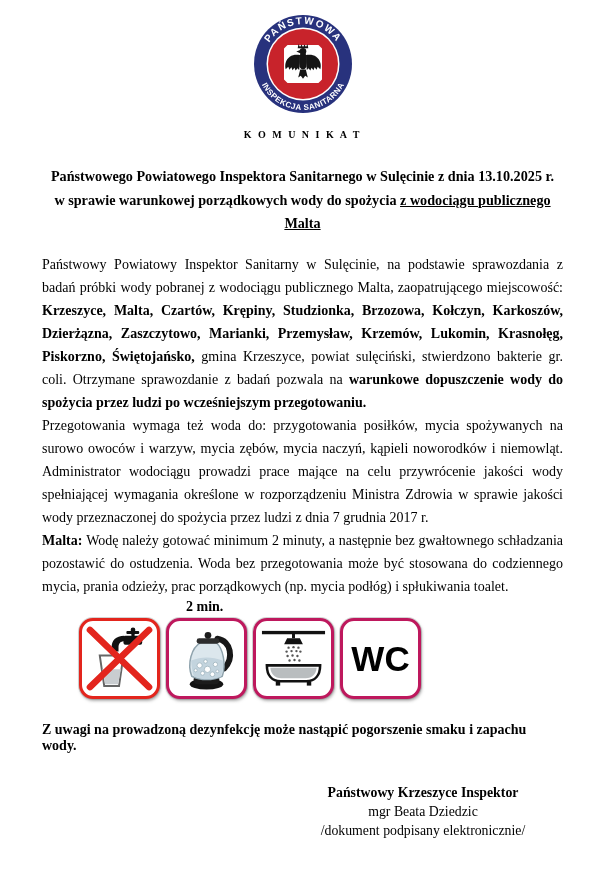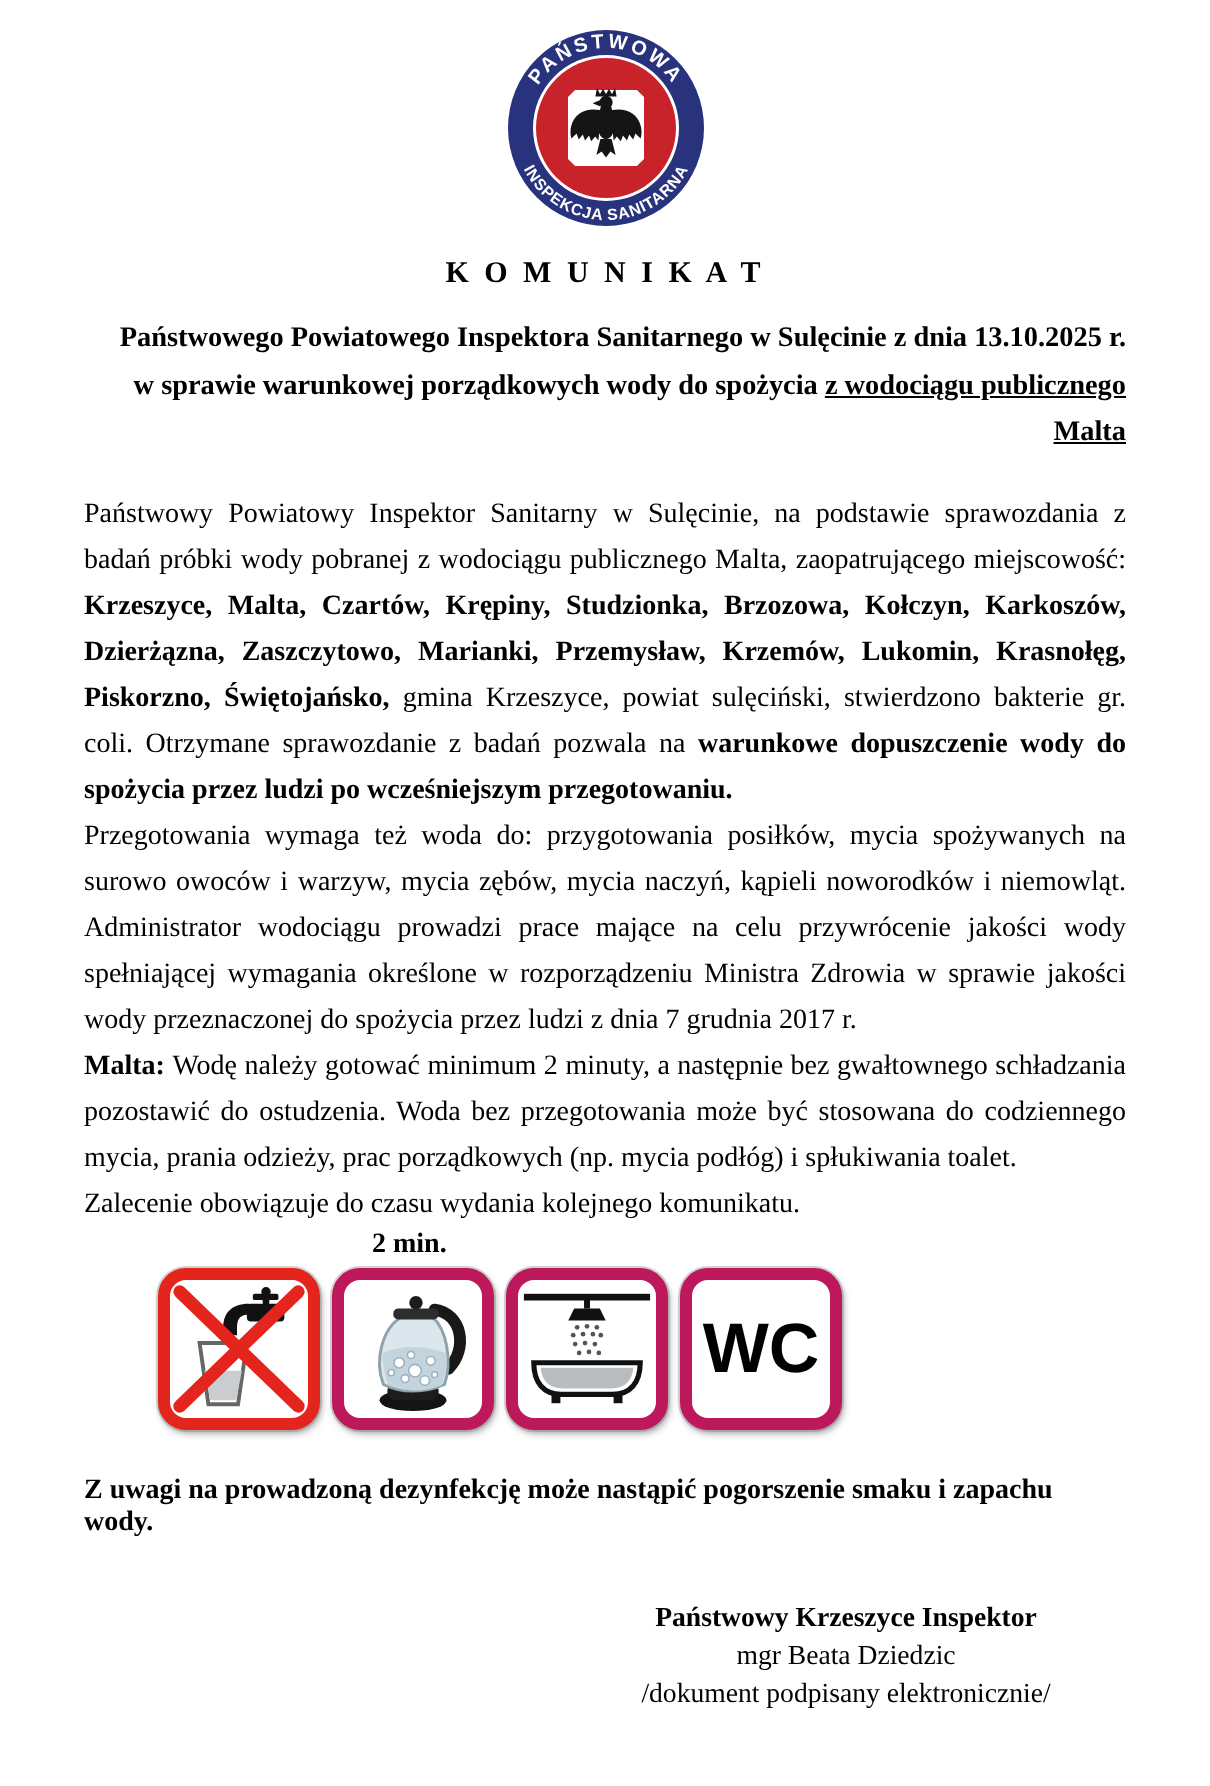"K O M U N" .doc-title { font-size: 15px -> 10px }
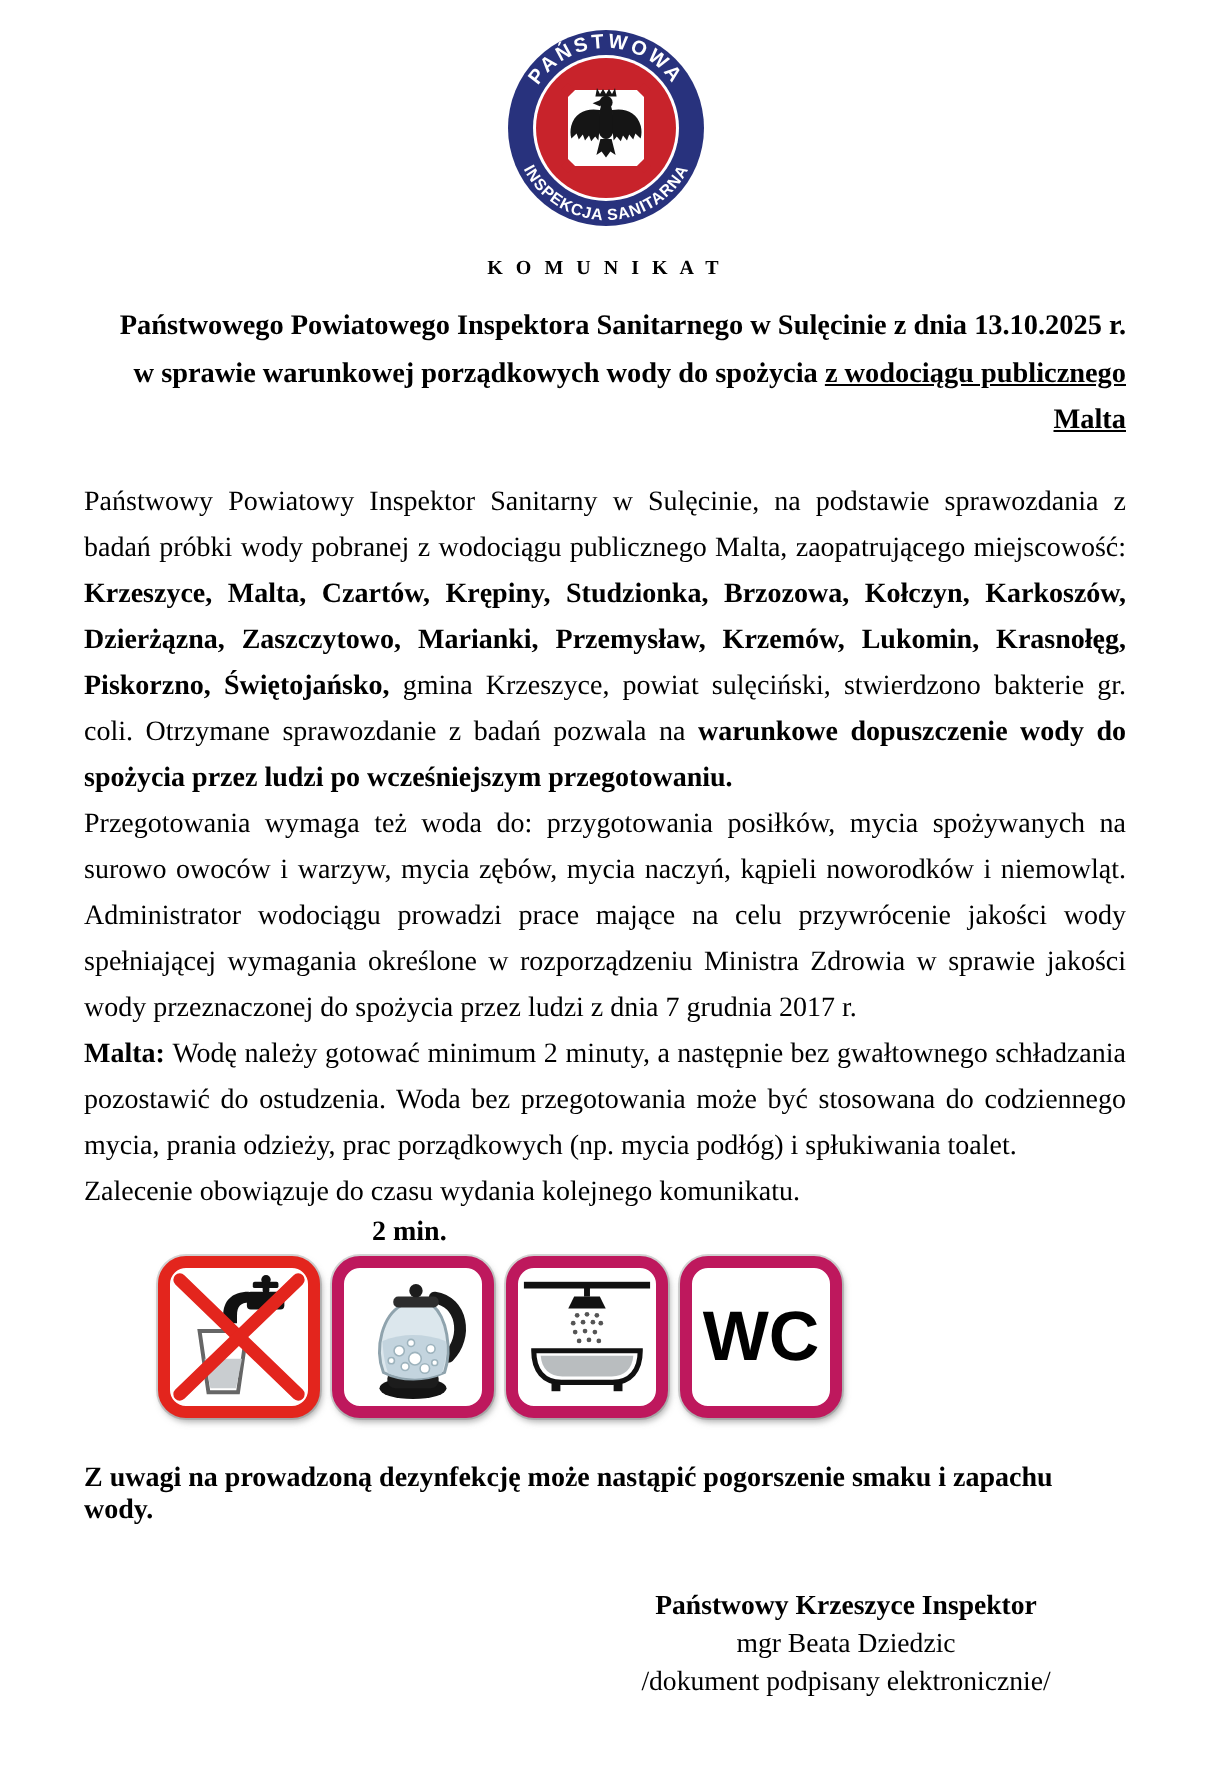"Państwowego Powiatowego Inspektora" .doc-subtitle { margin-top: 12px -> 25px; text-align: right -> center }
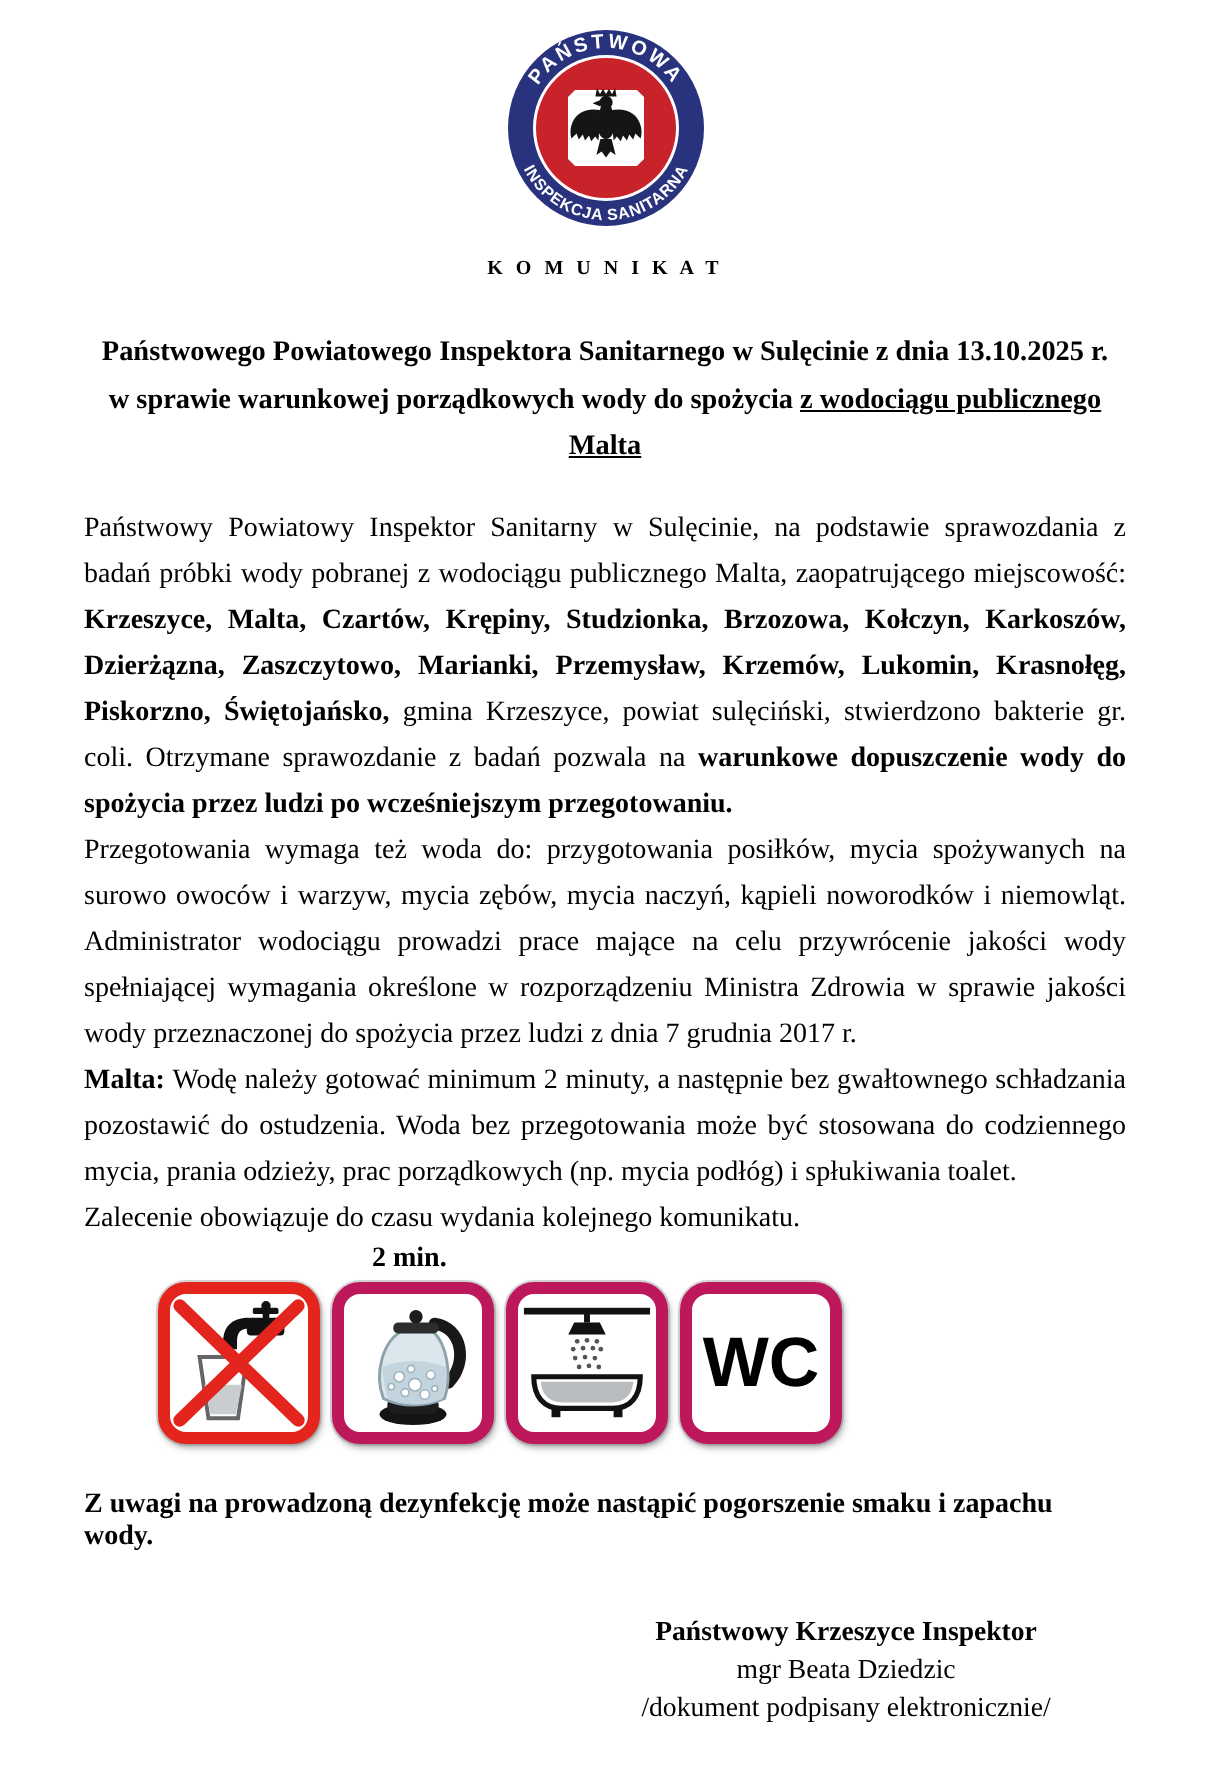"Zalecenie obowiązuje do czasu wydania" p { html: <p>Zalecenie obowiązuje do czasu wydania kolejnego komunikatu.</p> -> none }
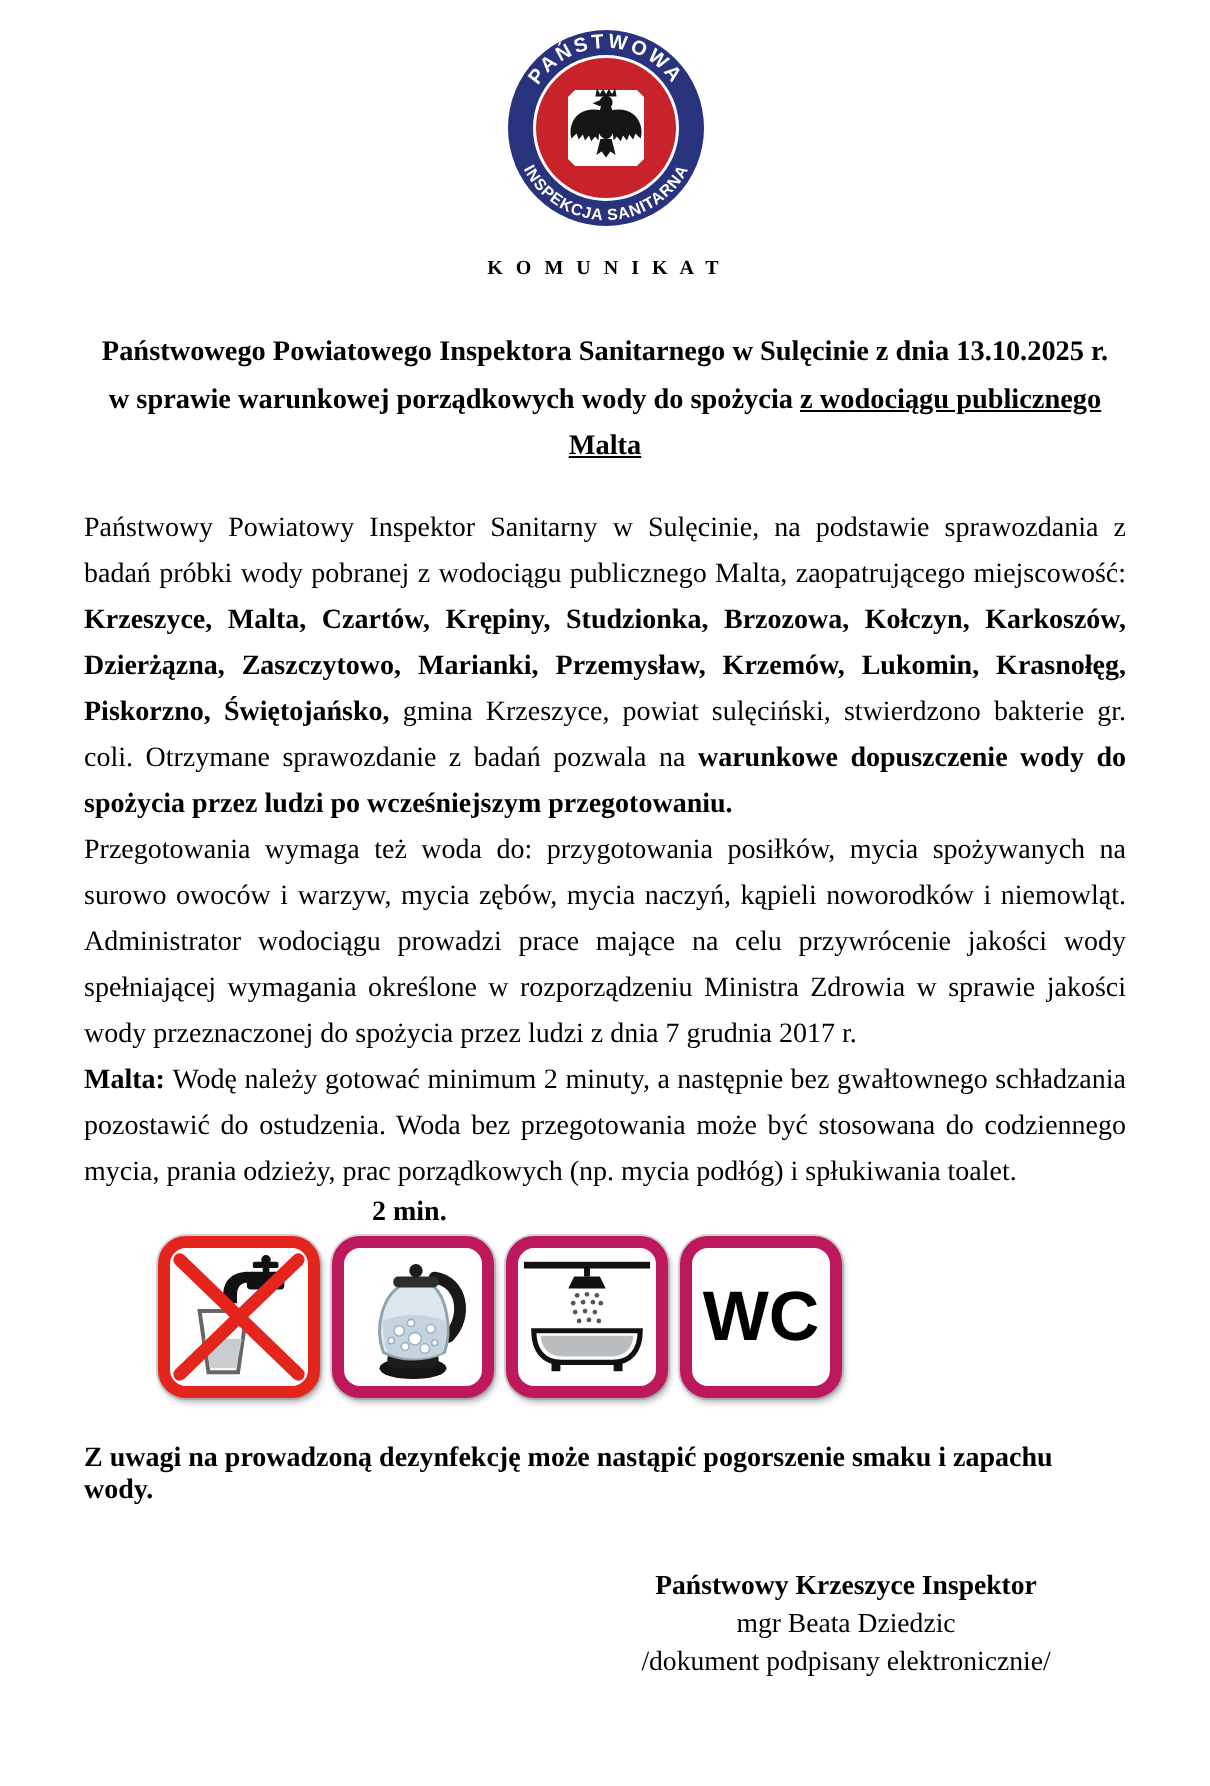"WC" .pict { border: 6px solid #be185d -> 3px solid #be185d }
